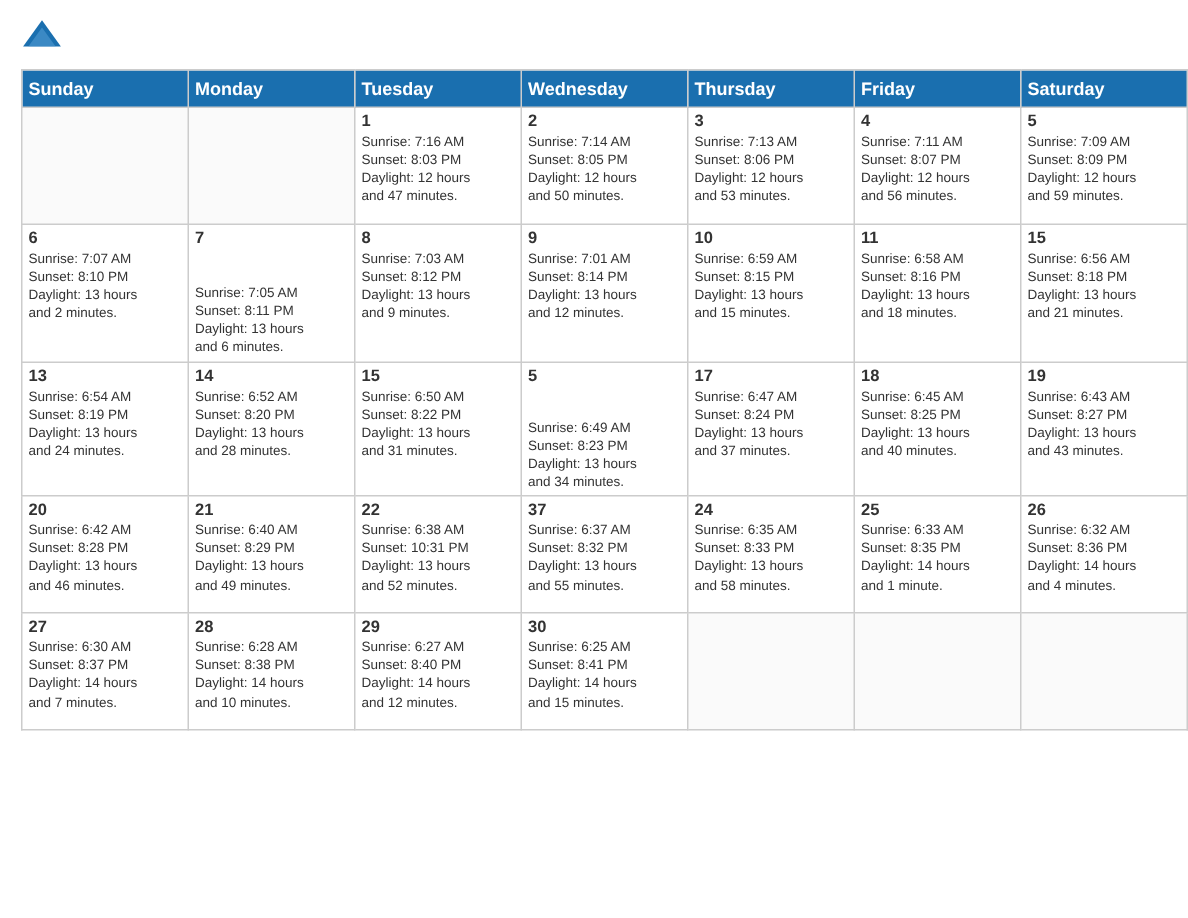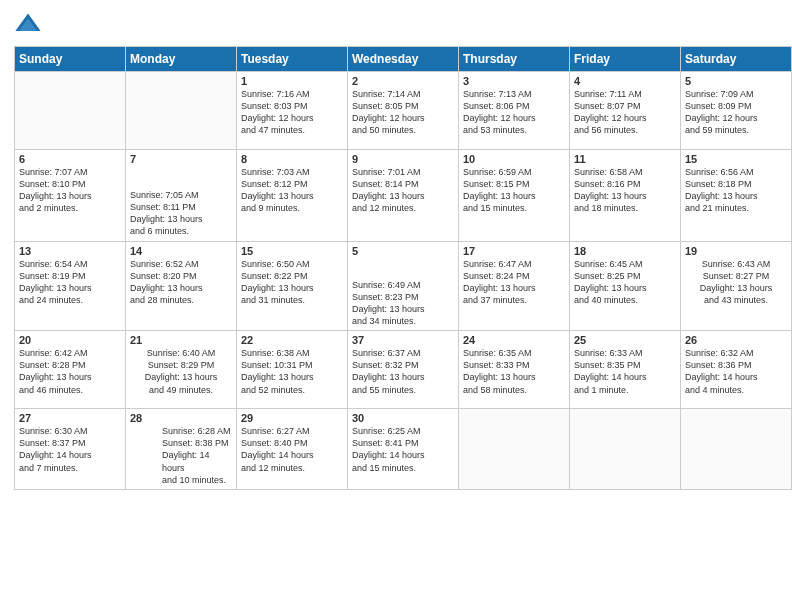"Sunrise: 6:43 AM" div.day-info { text-align: center -> none }
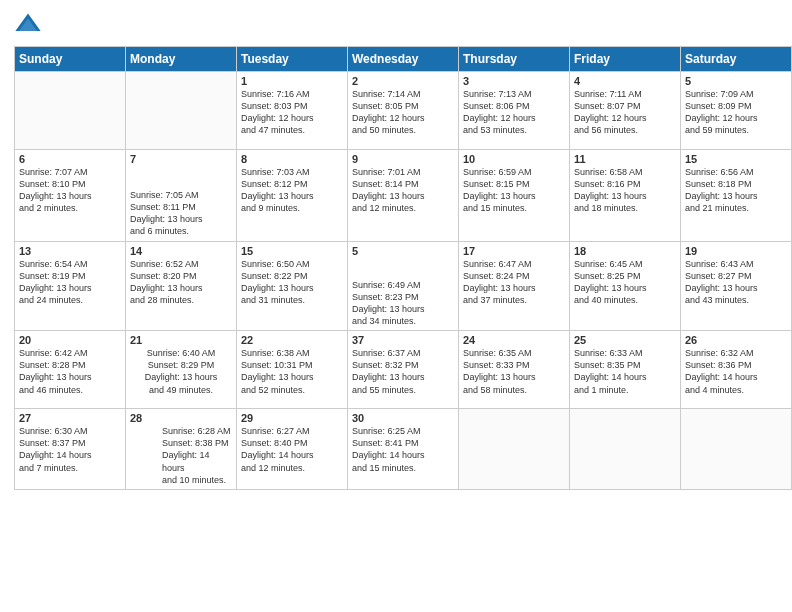"Sunrise: 6:40 AM" div.day-info { text-align: center -> none }
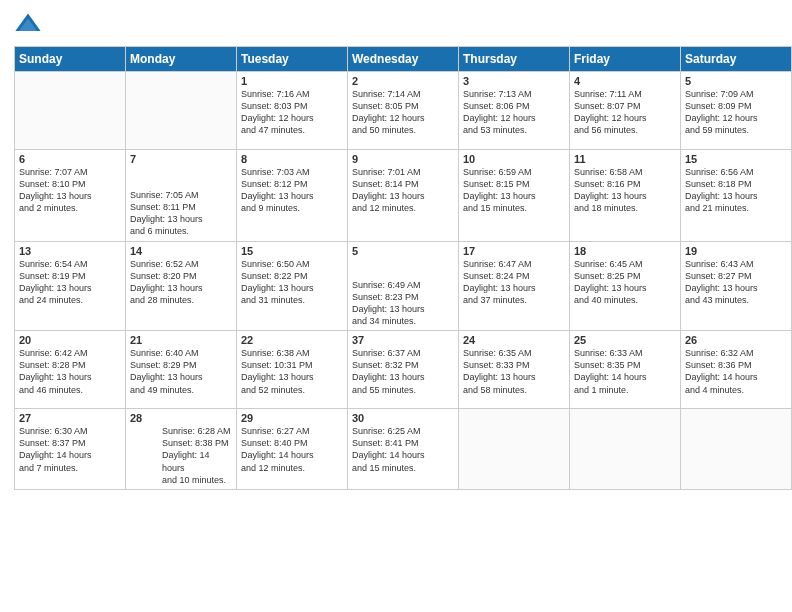"Sunrise: 6:28 AM" div.day-info { margin-left: 32px -> none }
